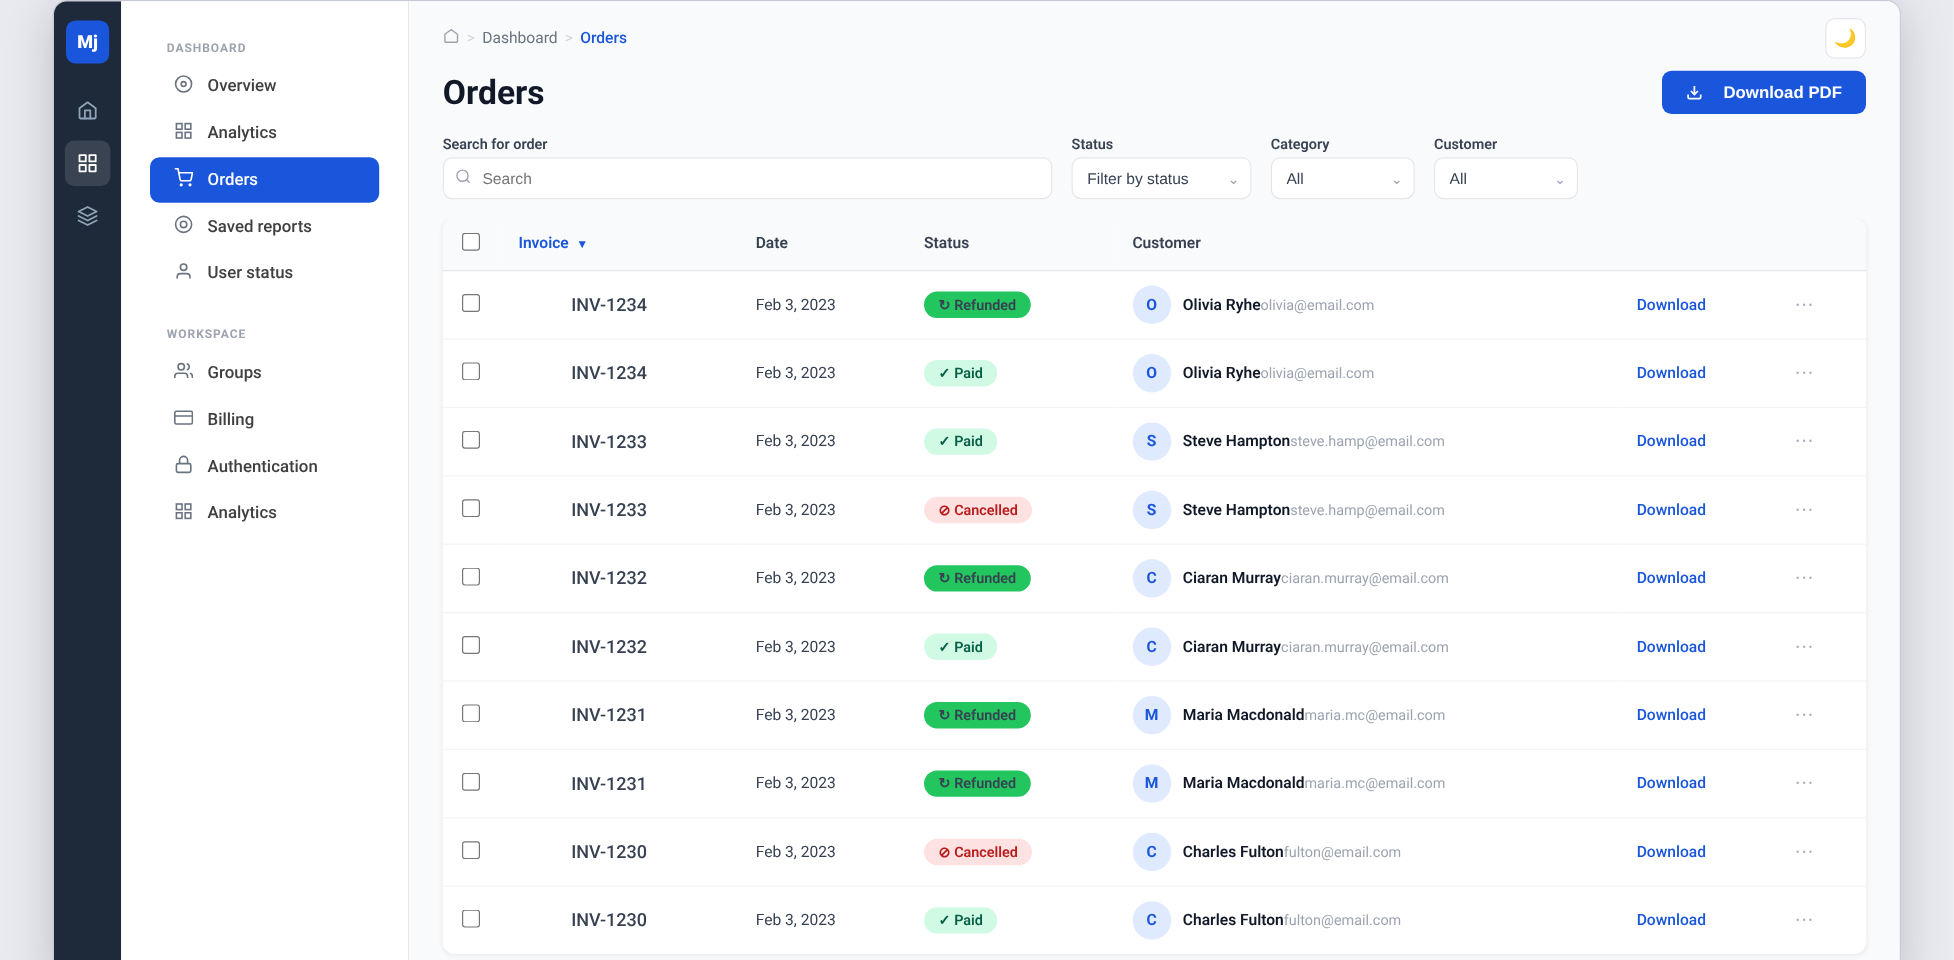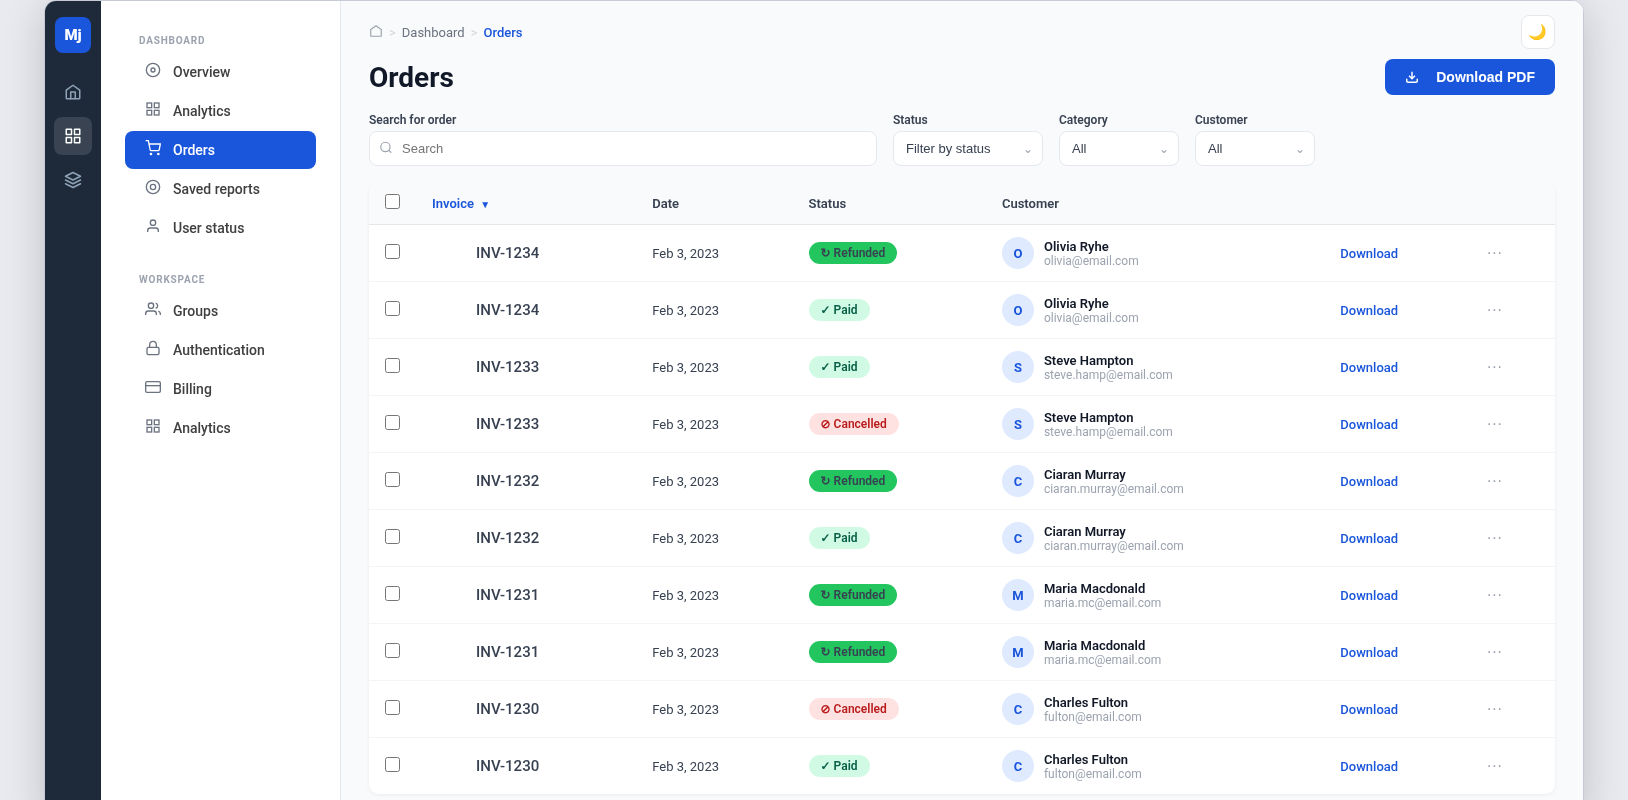"Olivia Ryhe" .customer-info { flex-direction: column -> none }
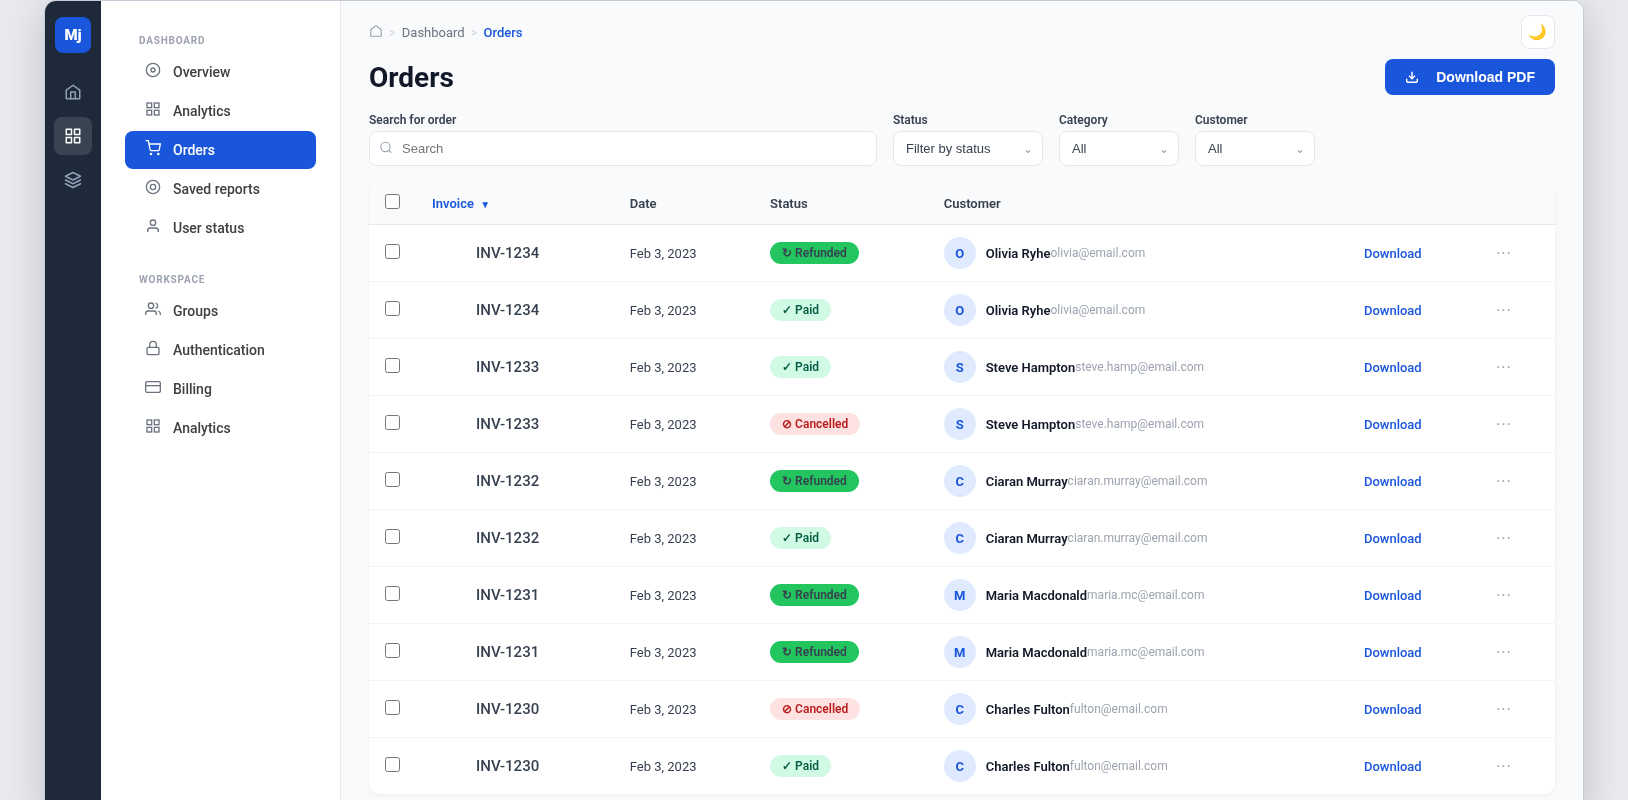"Authentication" div.sidebar-item { order: before "Billing" -> after "Billing" }
